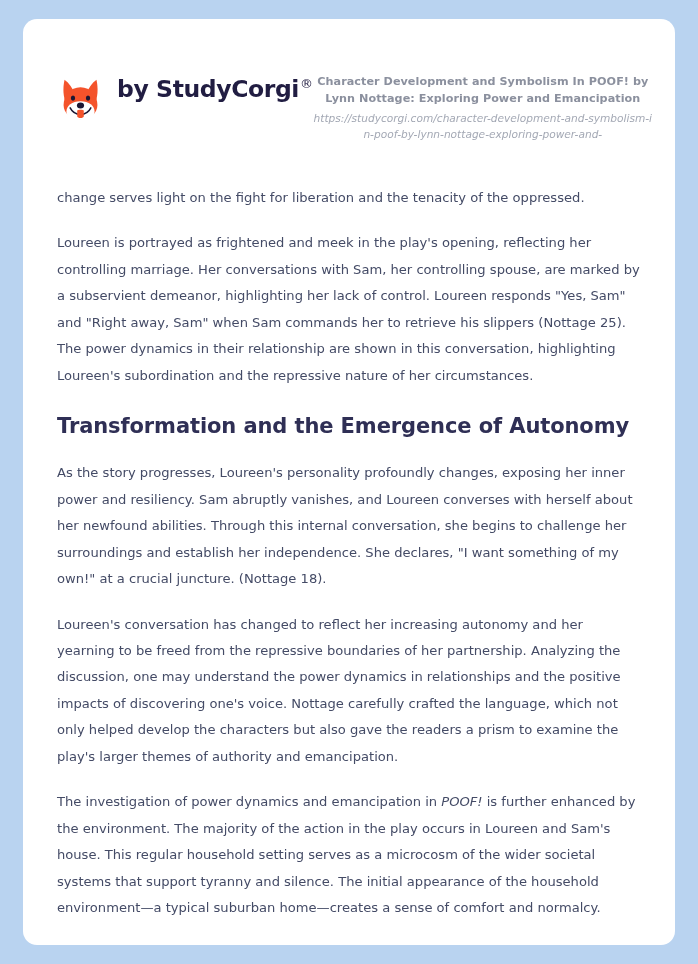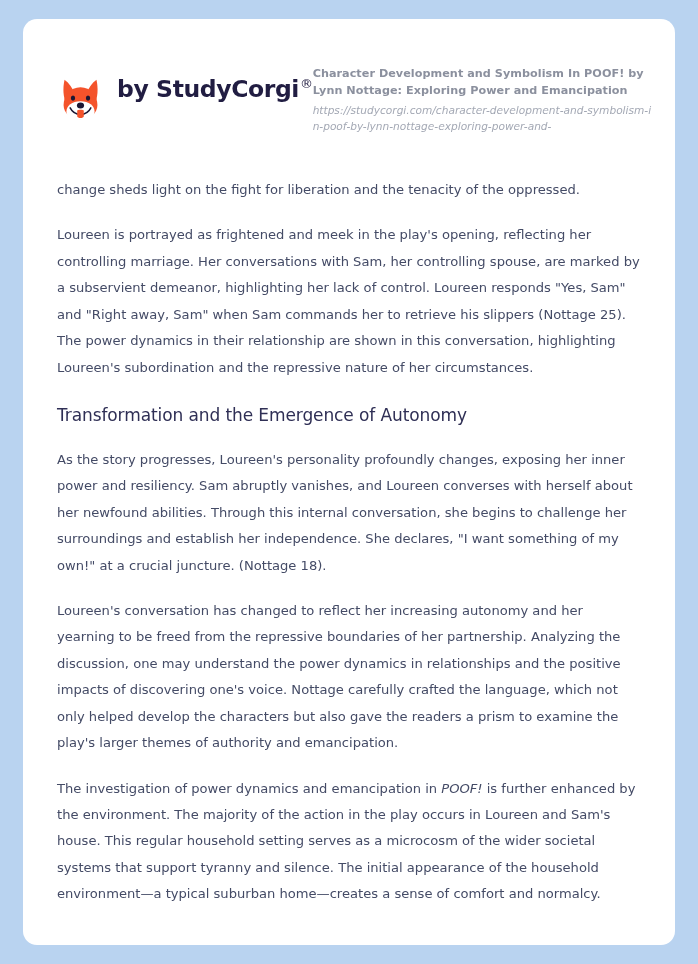"Character Development and Symbolism In" .header-meta { margin-top: none -> 8px; text-align: left -> center }
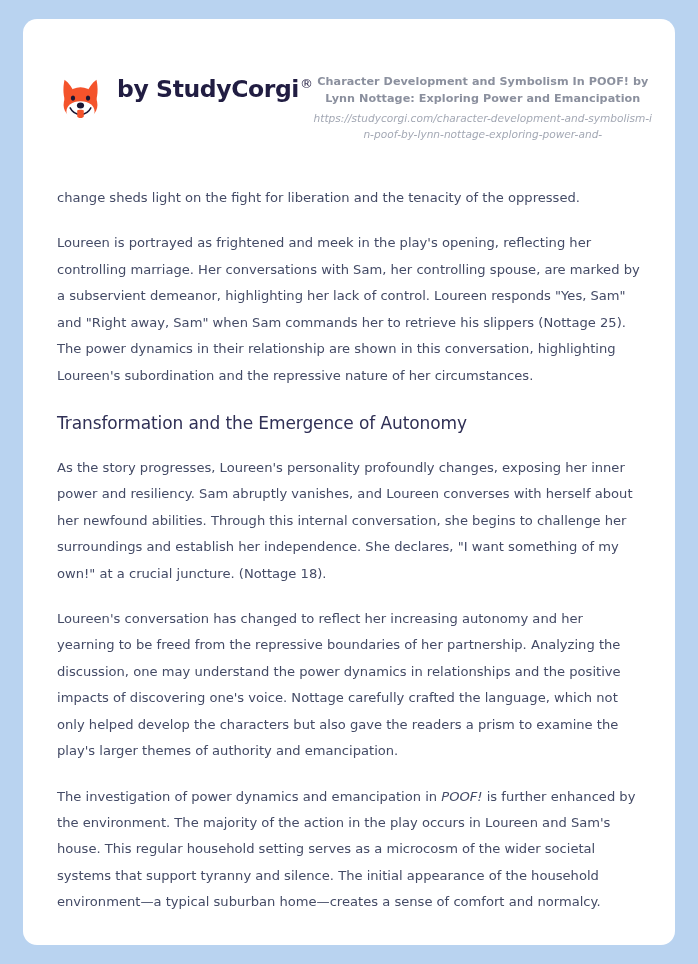"change sheds light on the" p { text: sheds -> serves }
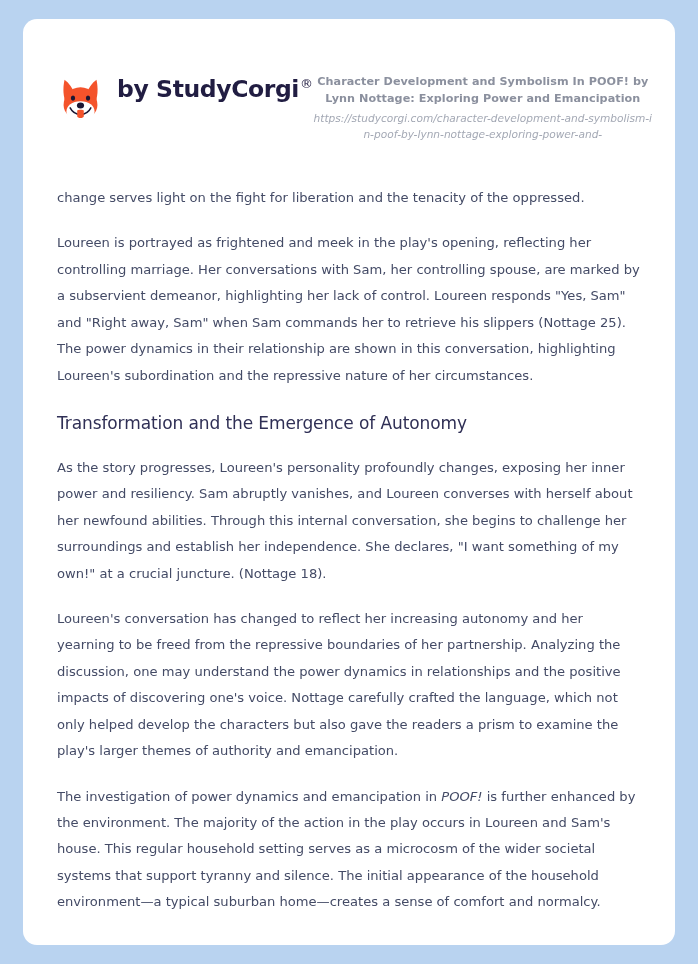"Transformation and the Emergence of" .doc-body h2 { font-size: 17px -> 21px; font-weight: normal -> bold }
